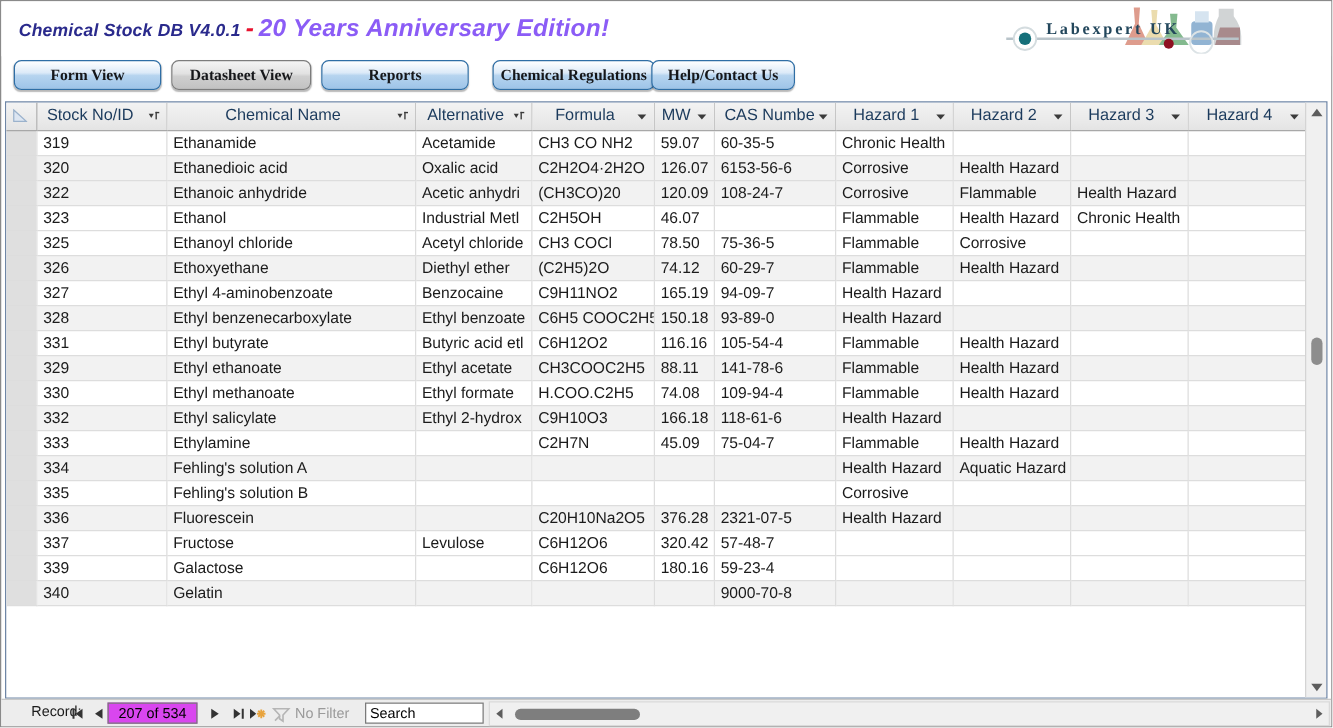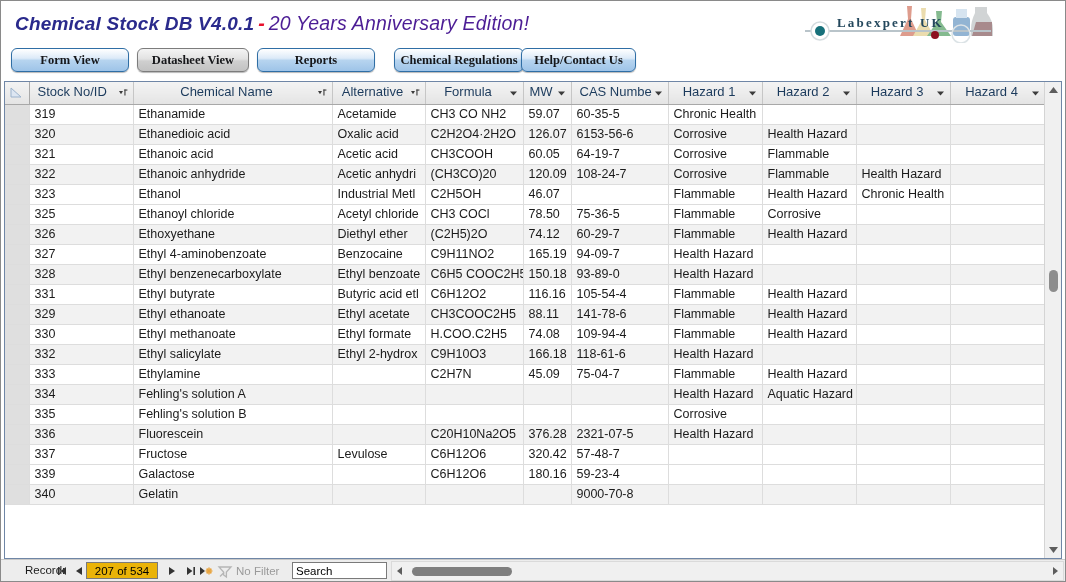"Chemical Stock DB V4.0.1" .title-main { font-size: 19px -> 14px }
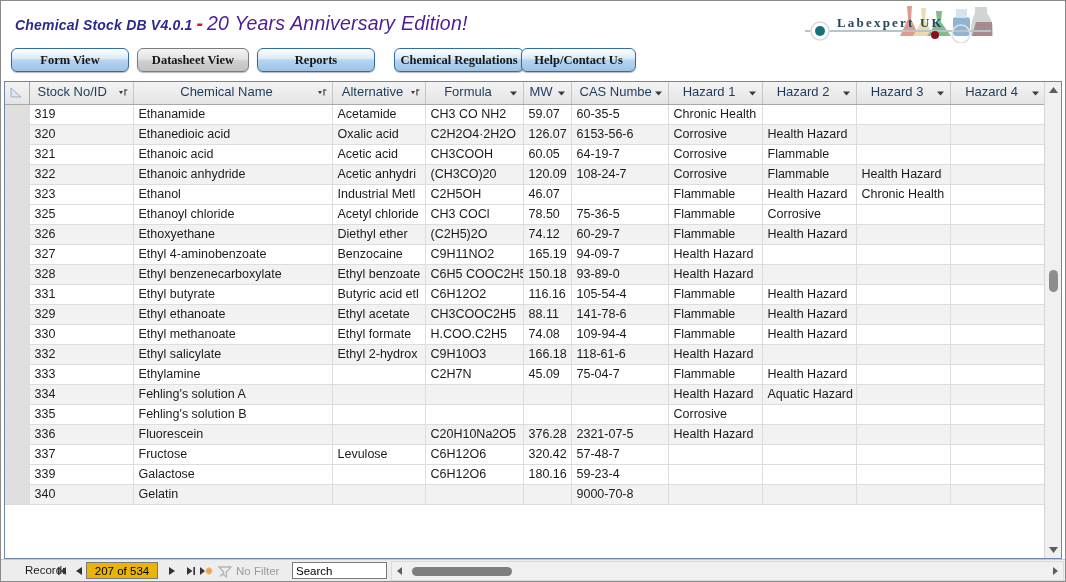"20 Years Anniversary Edition!" .title-sub { color: #4c1d95 -> #8b5cf6; font-weight: normal -> bold }
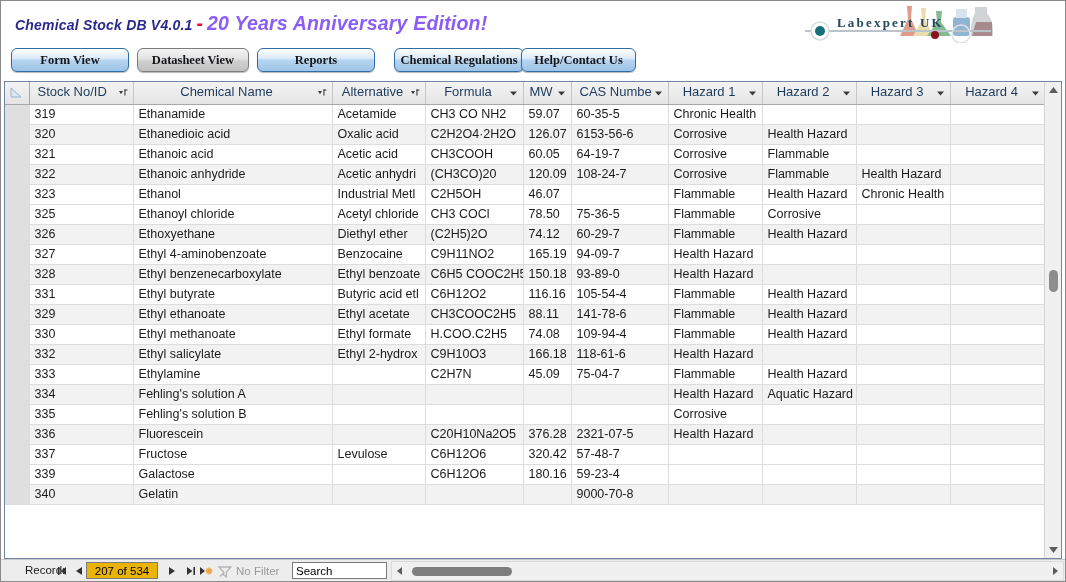"321" tr.r-norm { html: <tr> <td></td> <td>321</td> <td>Ethanoic acid</td> <td>Acetic acid</td> <td>CH3COOH</td> <td>60.05</td> <td>64-19-7</td> <td>Corrosive</td> <td>Flammable</td> <td></td> <td></td> </tr> -> none }
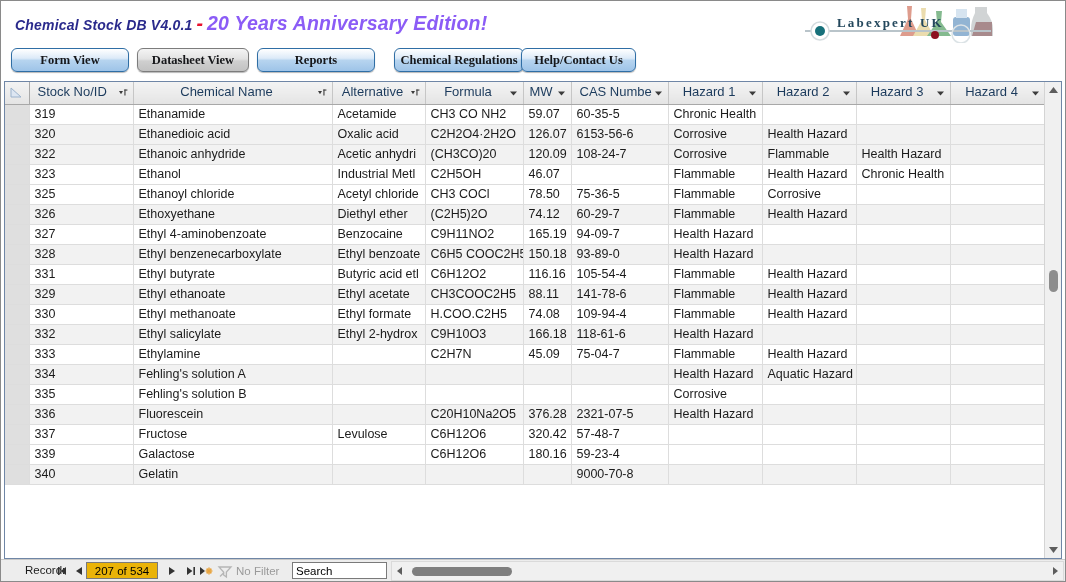"207 of 534" .recbox { background: #eab308 -> #d946ef }
